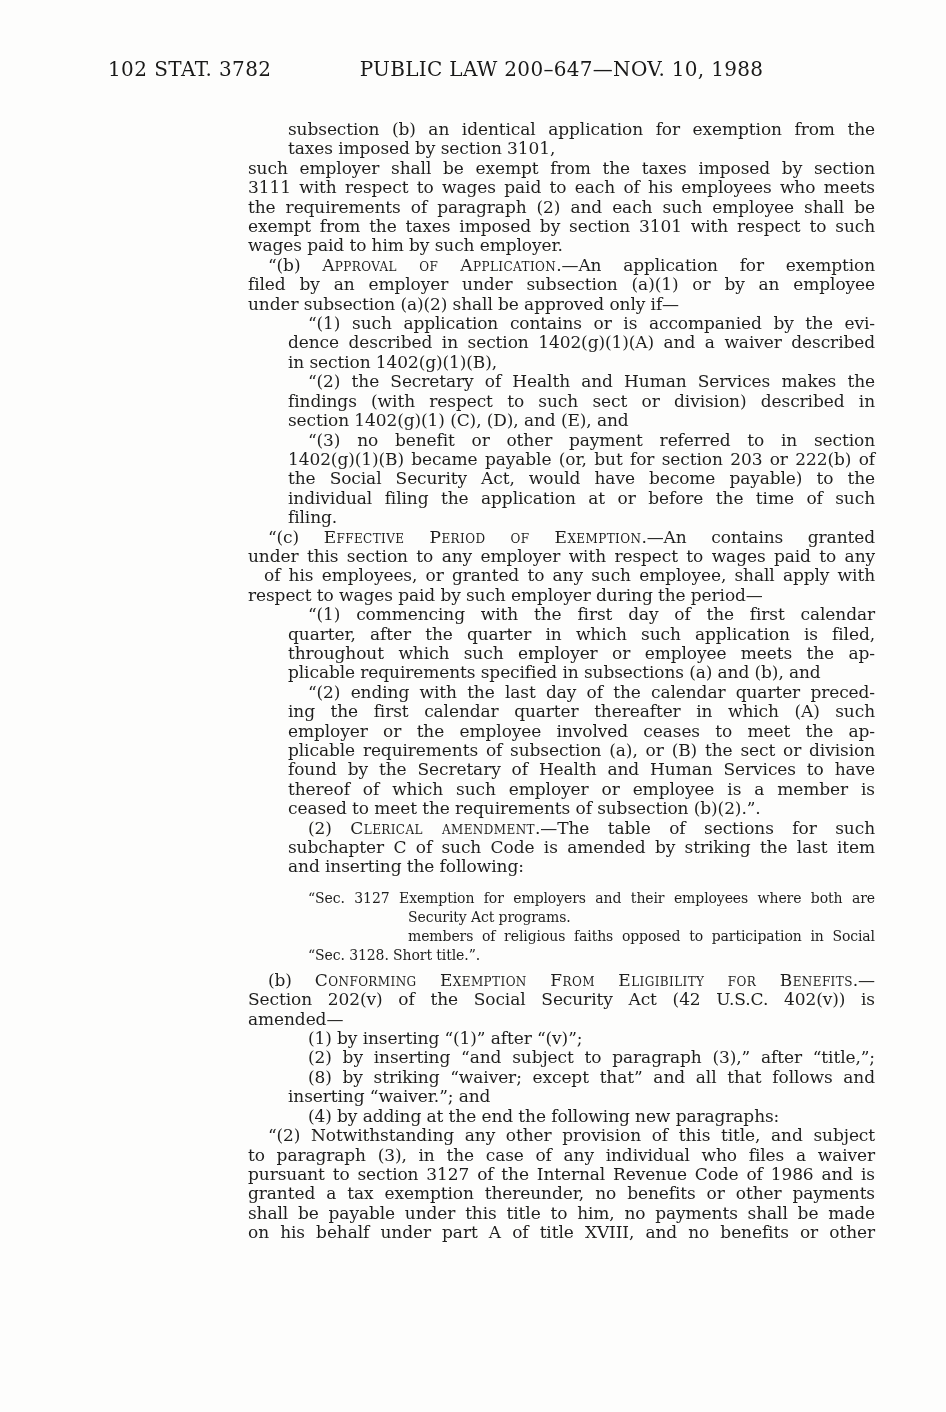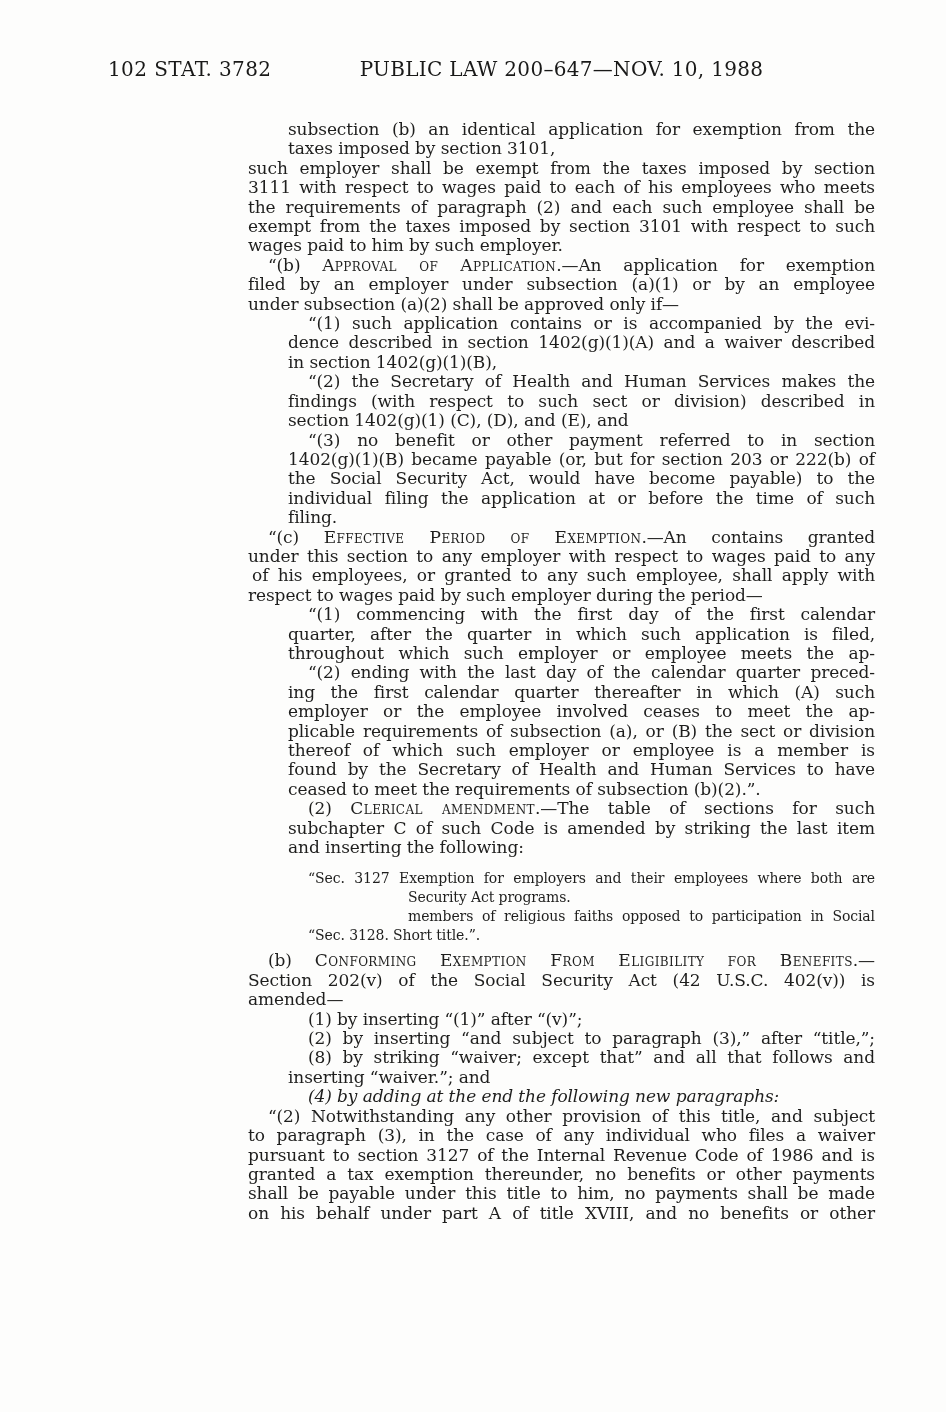"of his employees, or granted" div.ln { margin-left: 4px -> 16px }
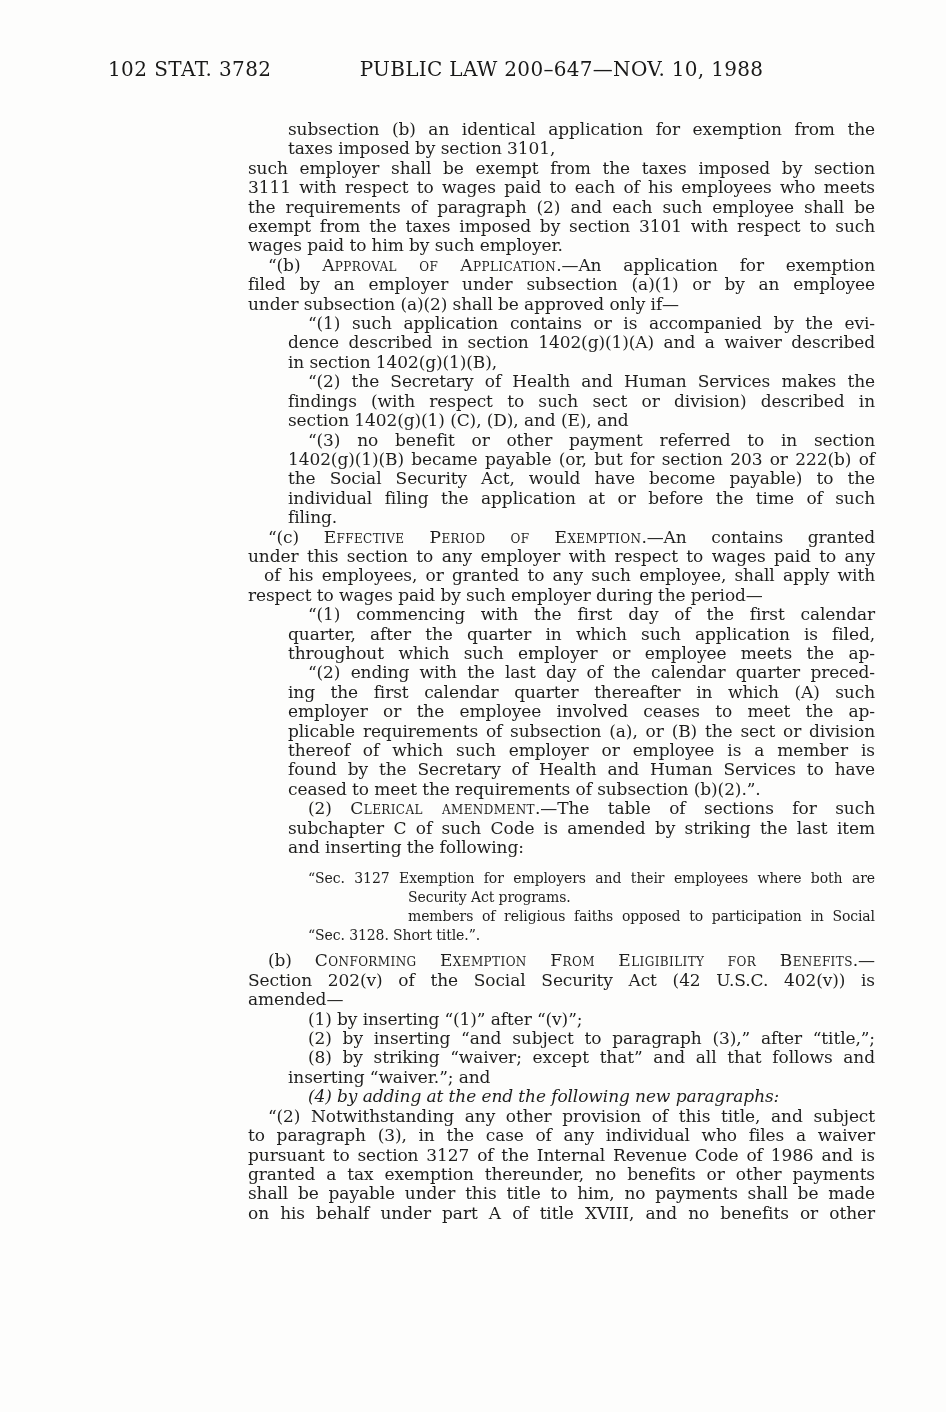"plicable requirements specified in" div.ln { html: none -> <div><span>plicable requirements specified in subsections (a) and (b), and</span></div> }
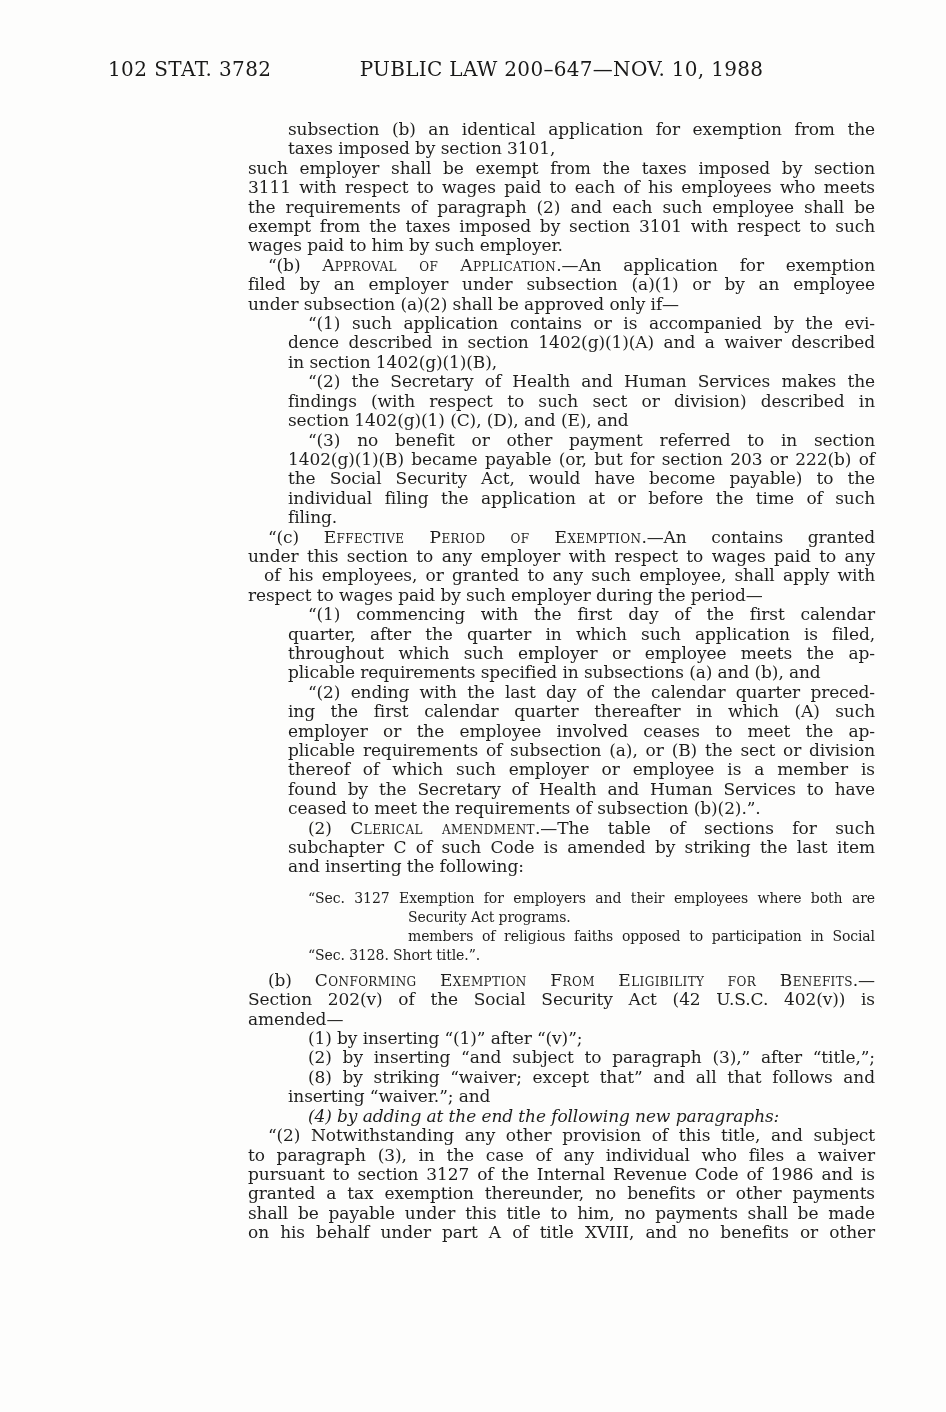"thereof of which such employer" div.ln { order: before "found by the Secretary of" -> after "found by the Secretary of" }
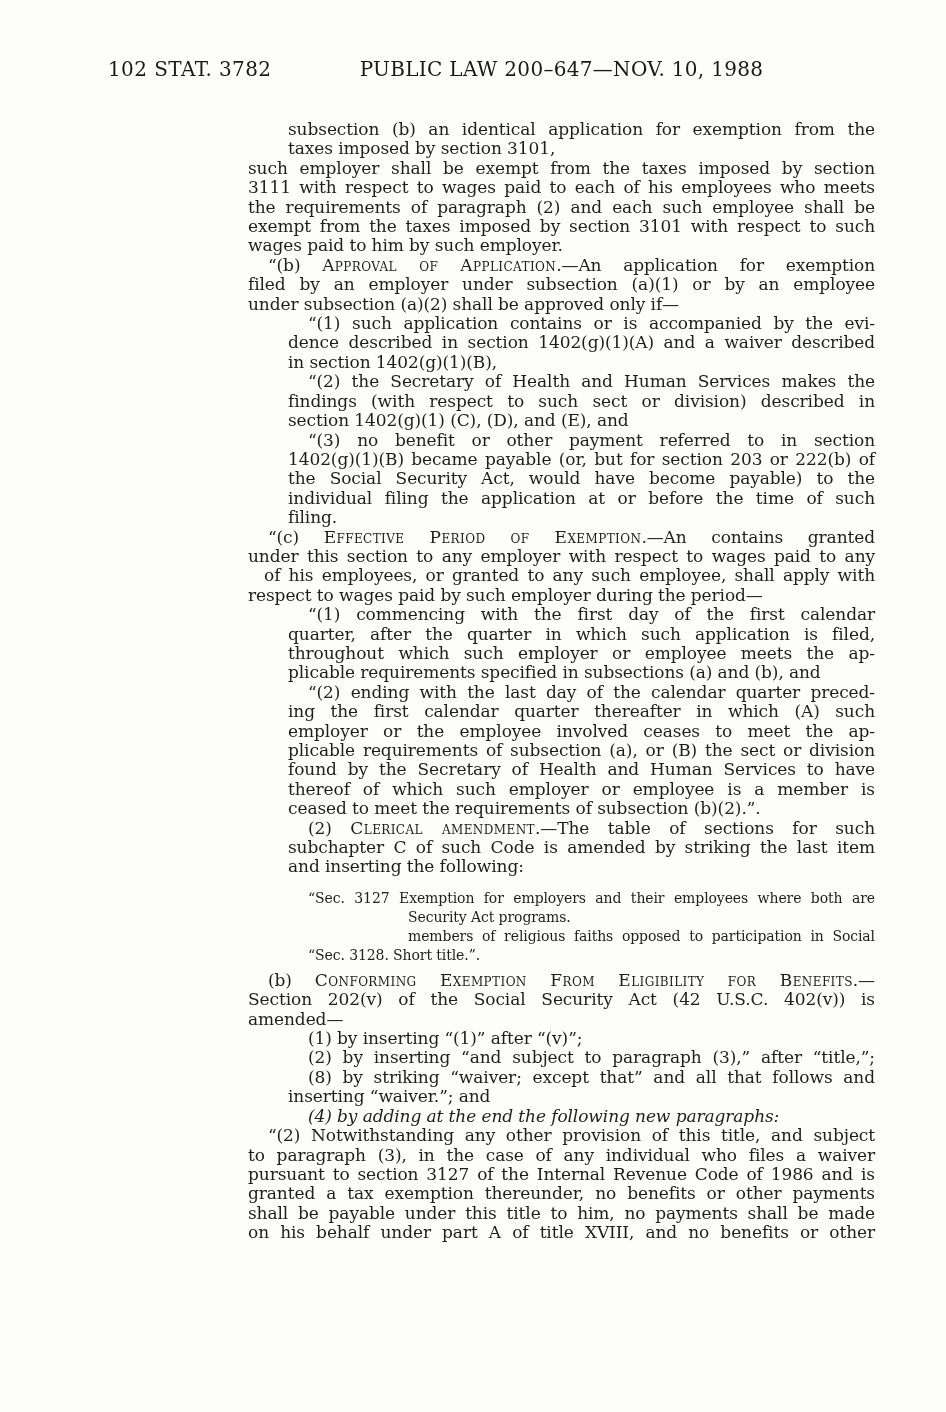"(4) by adding at the" div.ln { font-style: italic -> none }
